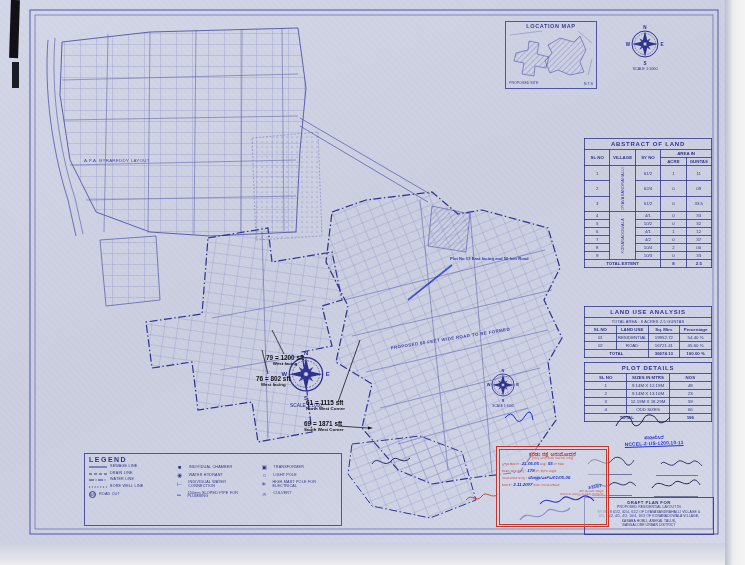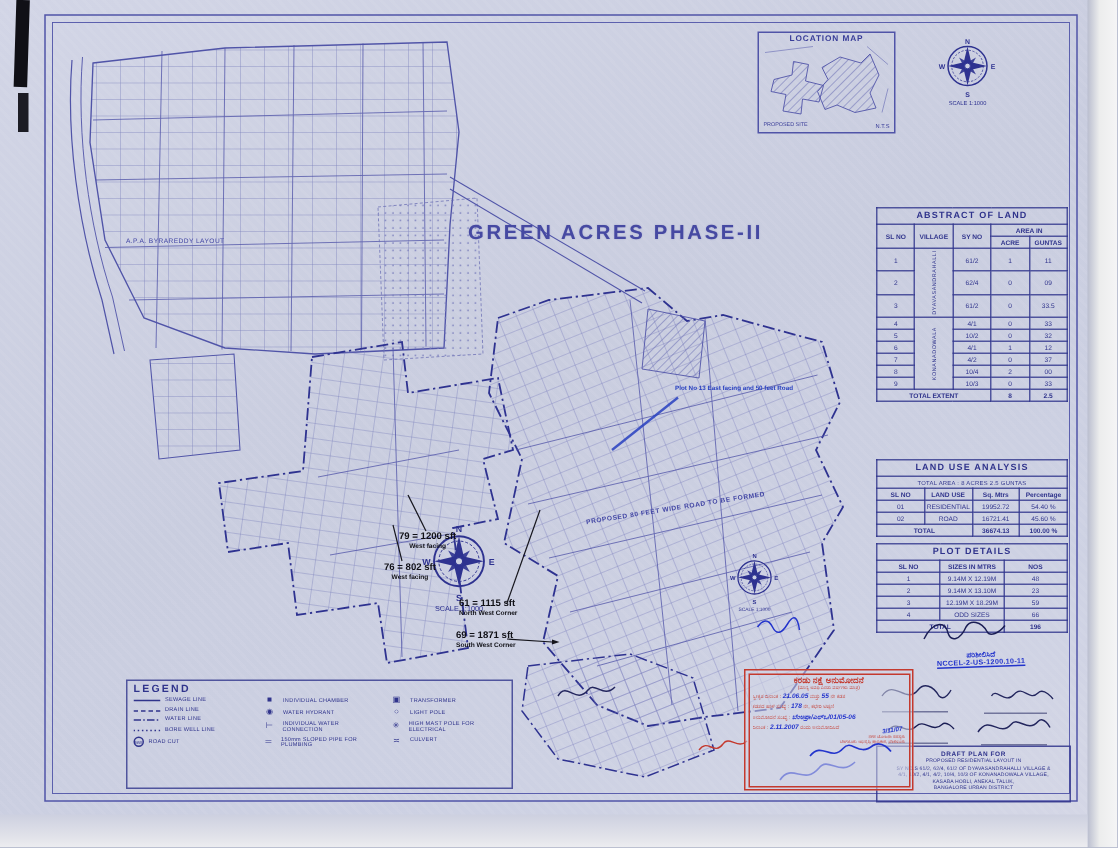"GREEN ACRES PHASE-II" div.txt { html: <div>GREEN ACRES PHASE-II</div> -> none }
